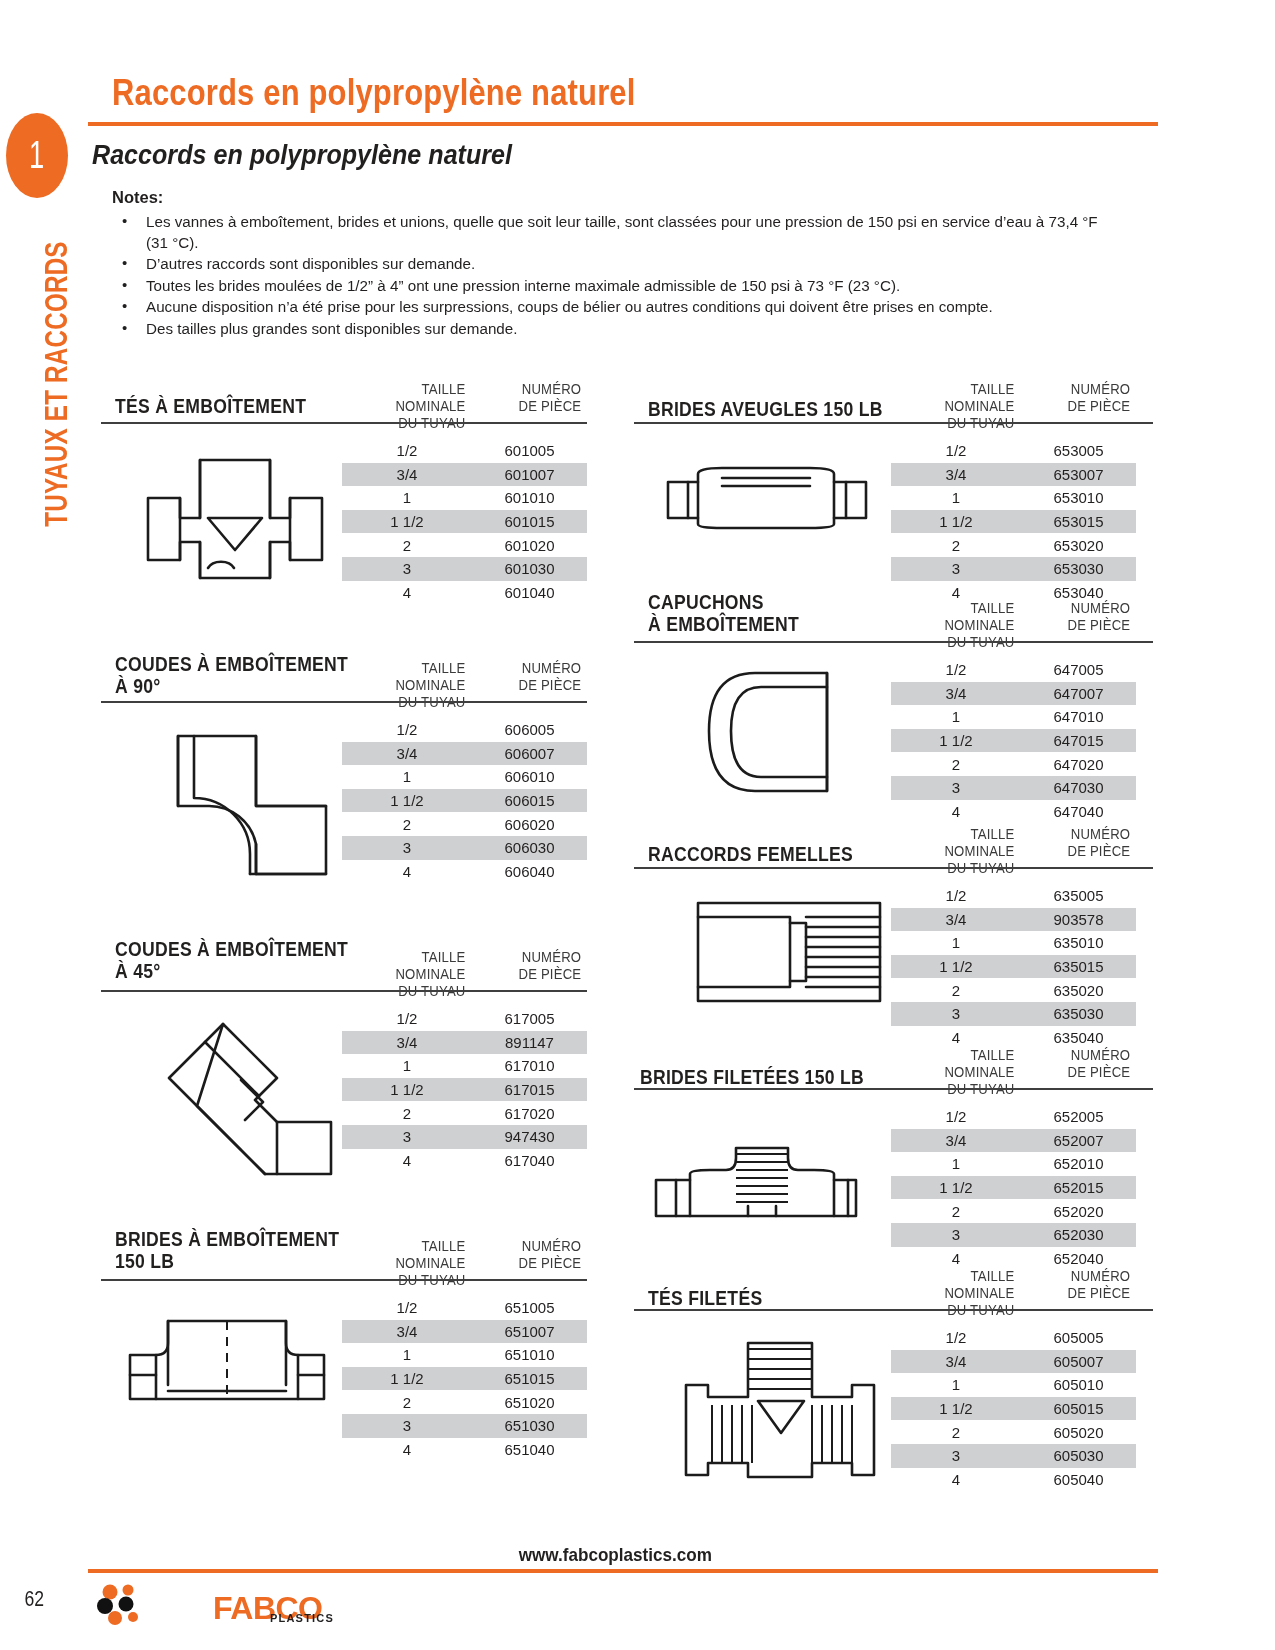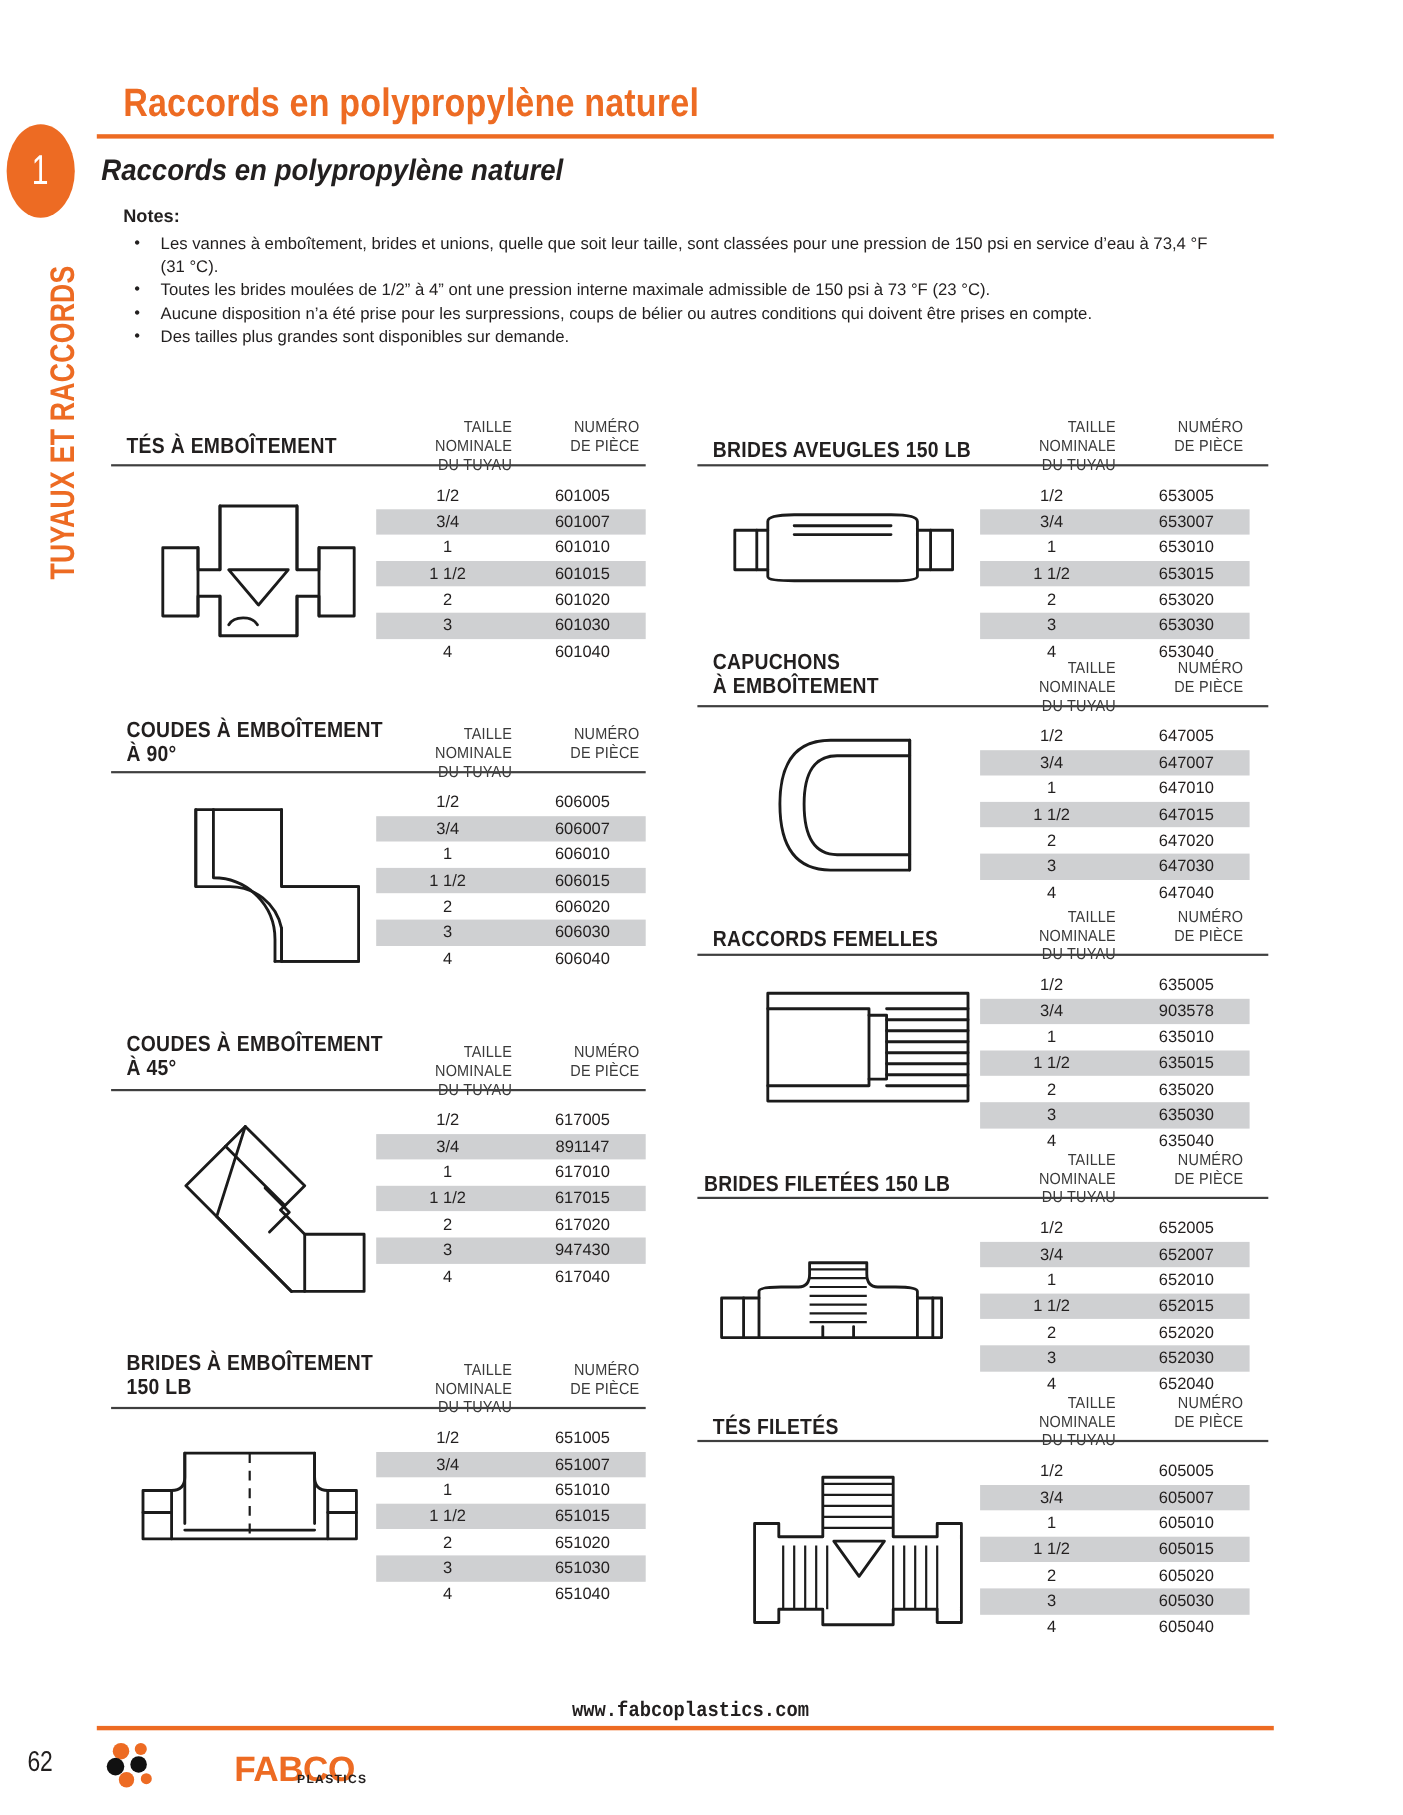"D’autres raccords sont disponibles sur" div.note-item { html: none -> <div>D’autres raccords sont disponibles sur demande.</div> }
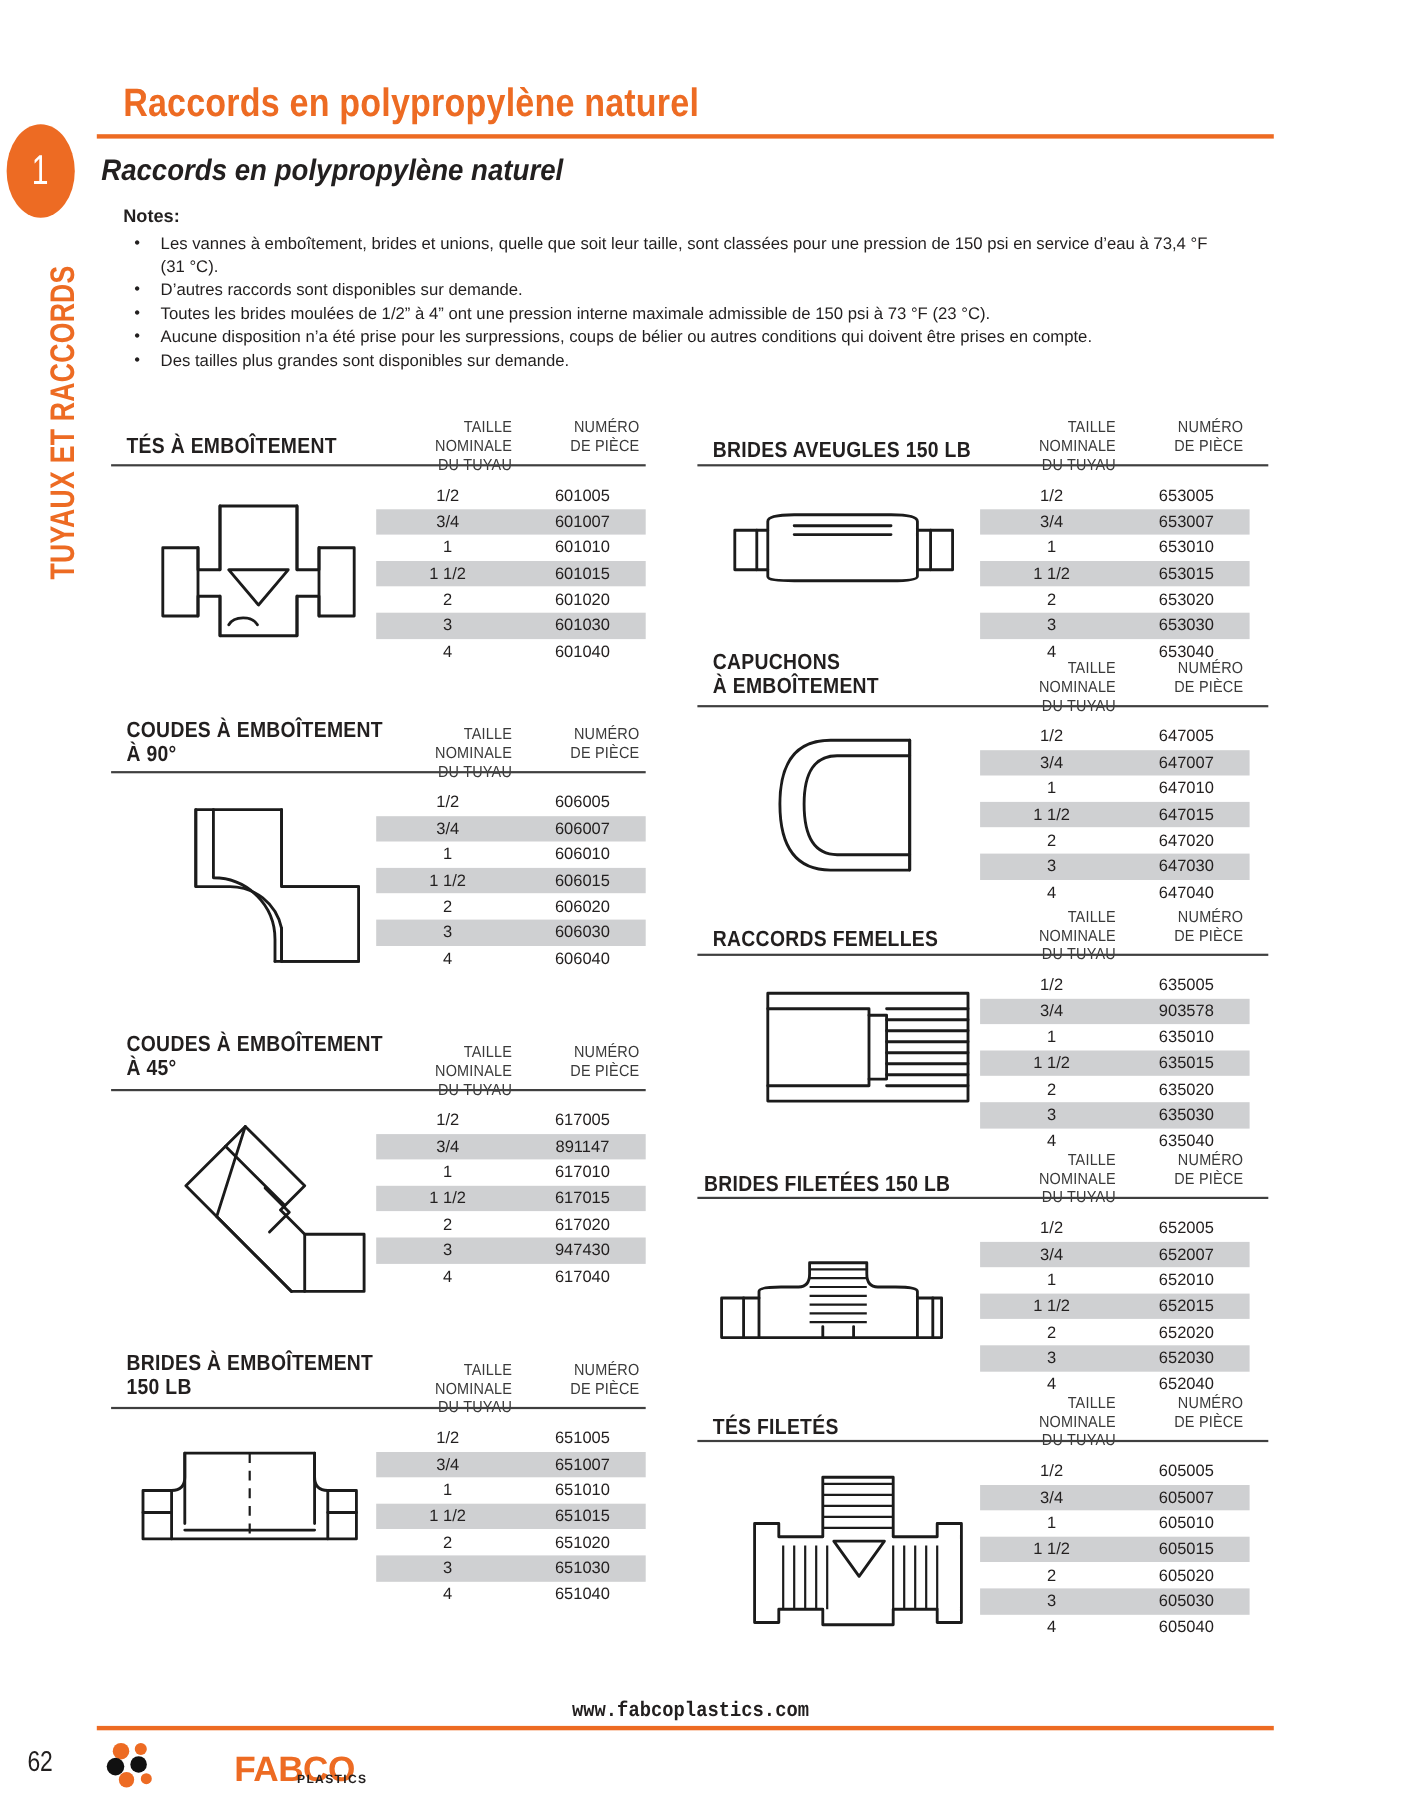"www.fabcoplastics.com" .foot-url { font-family: Liberation Mono, monospace -> Liberation Sans, sans-serif }
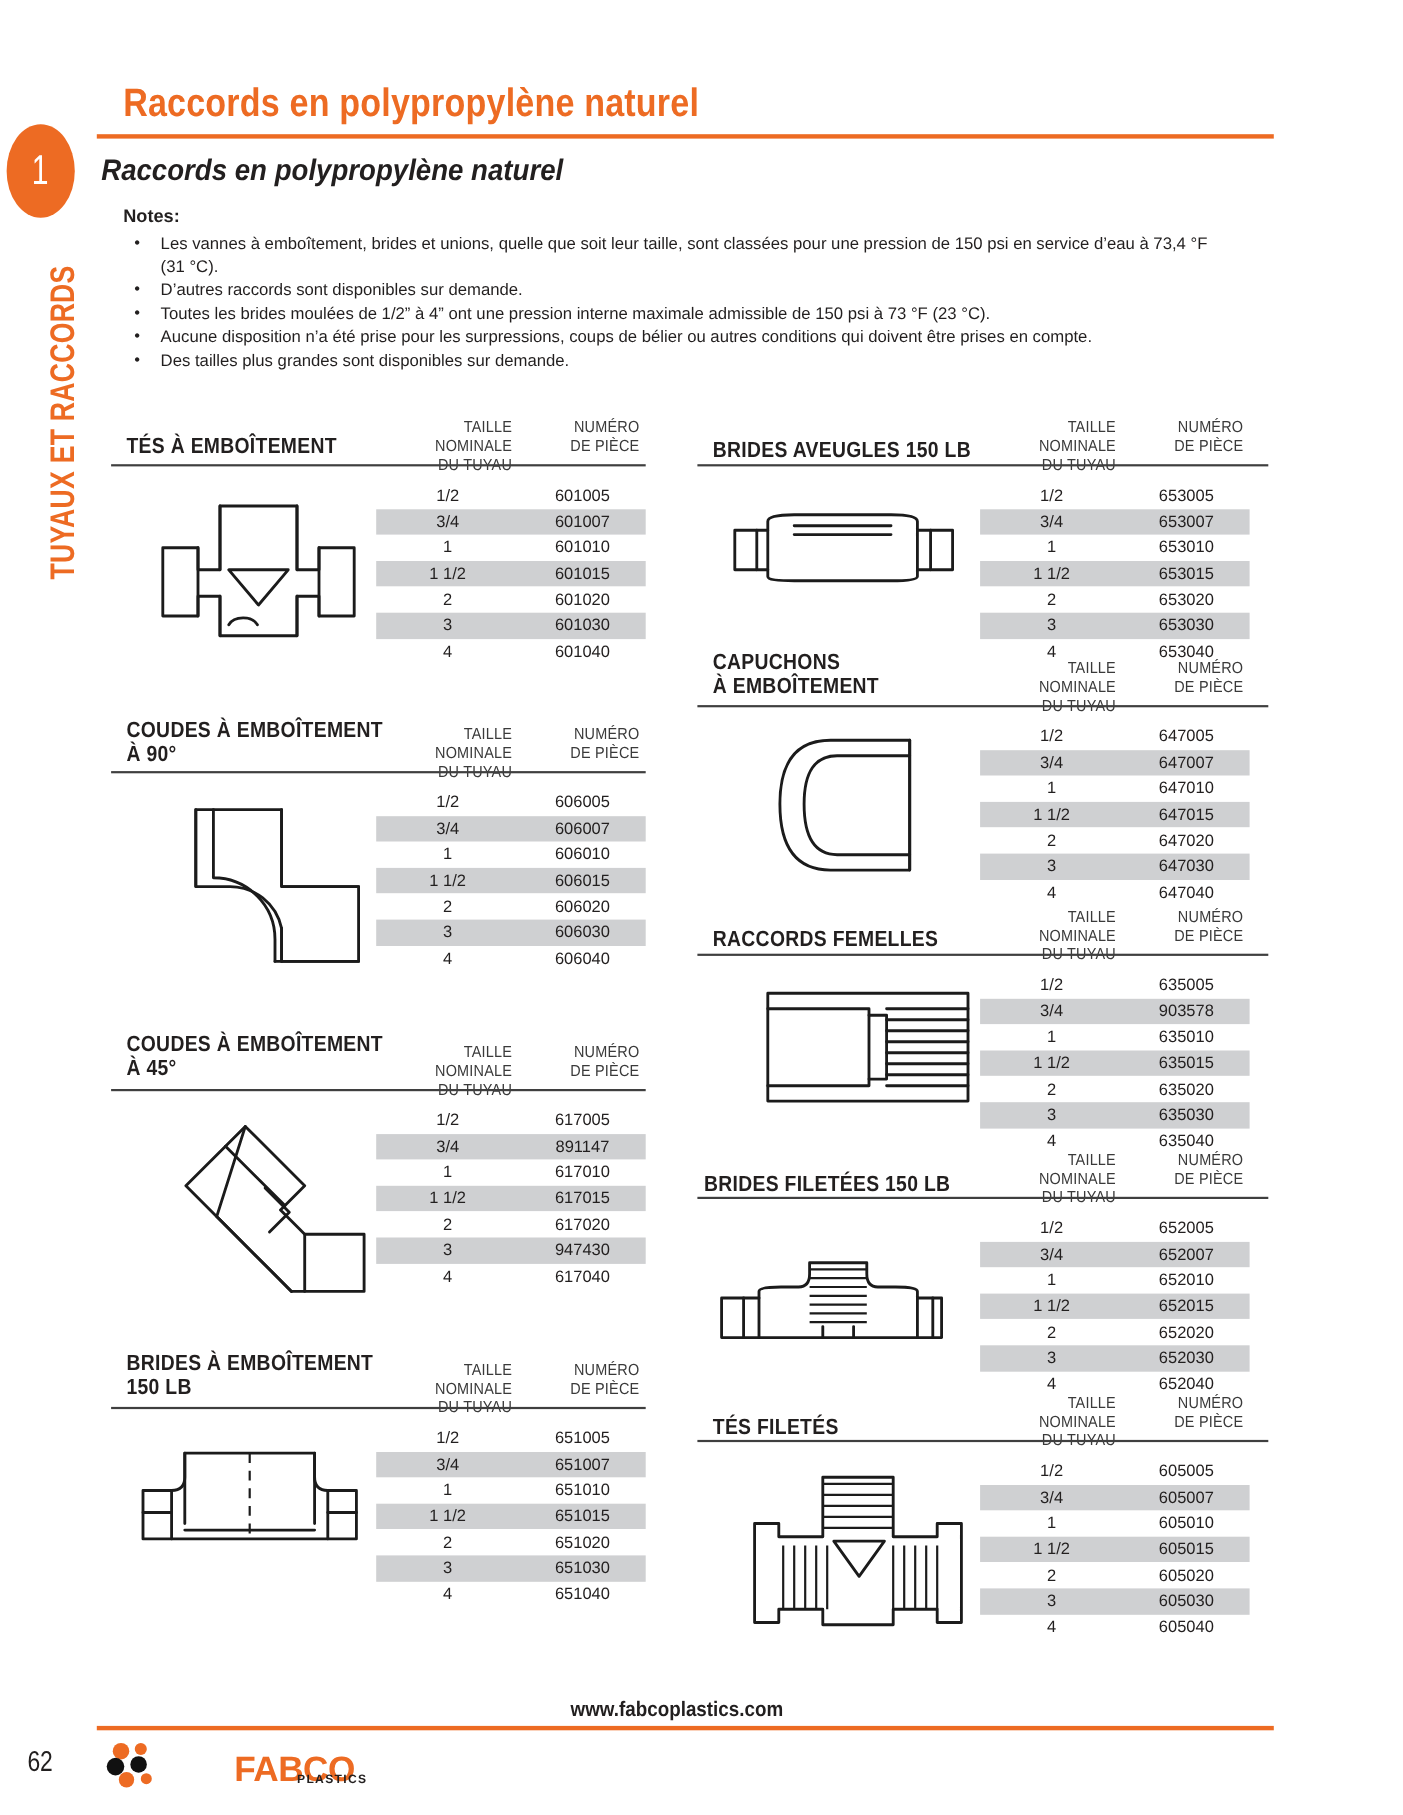"62" .page-num { font-size: 26px -> 22px }
